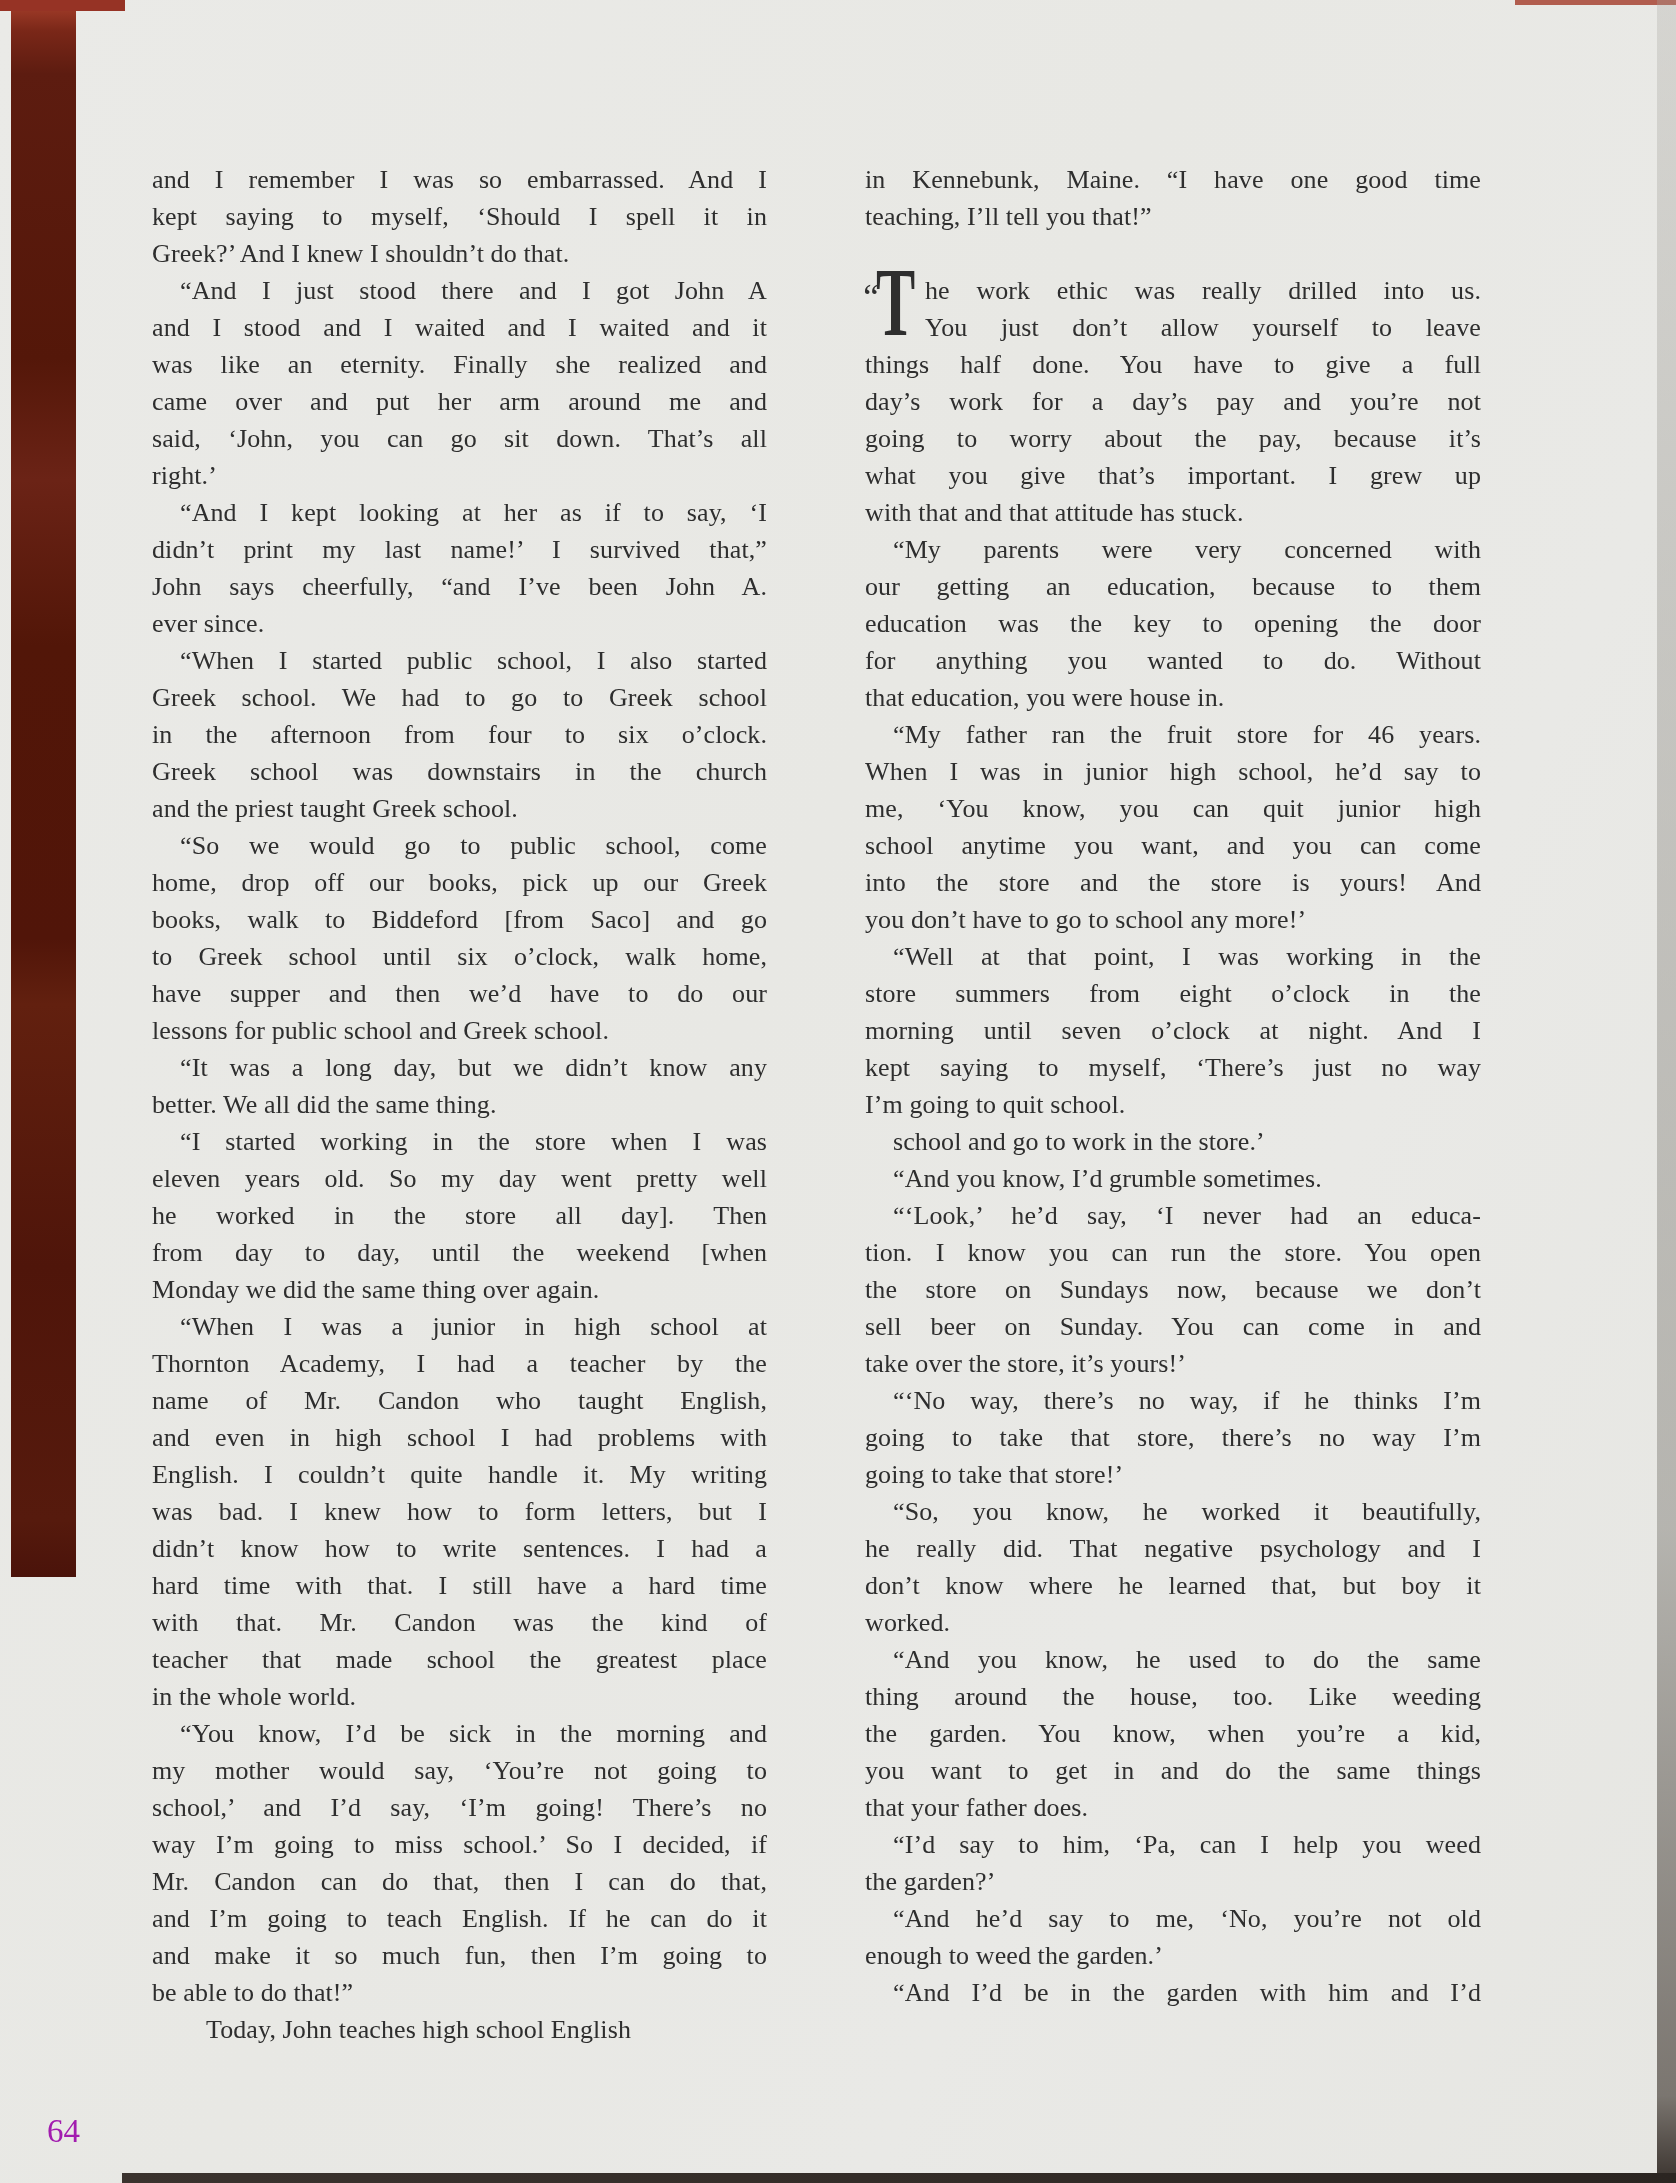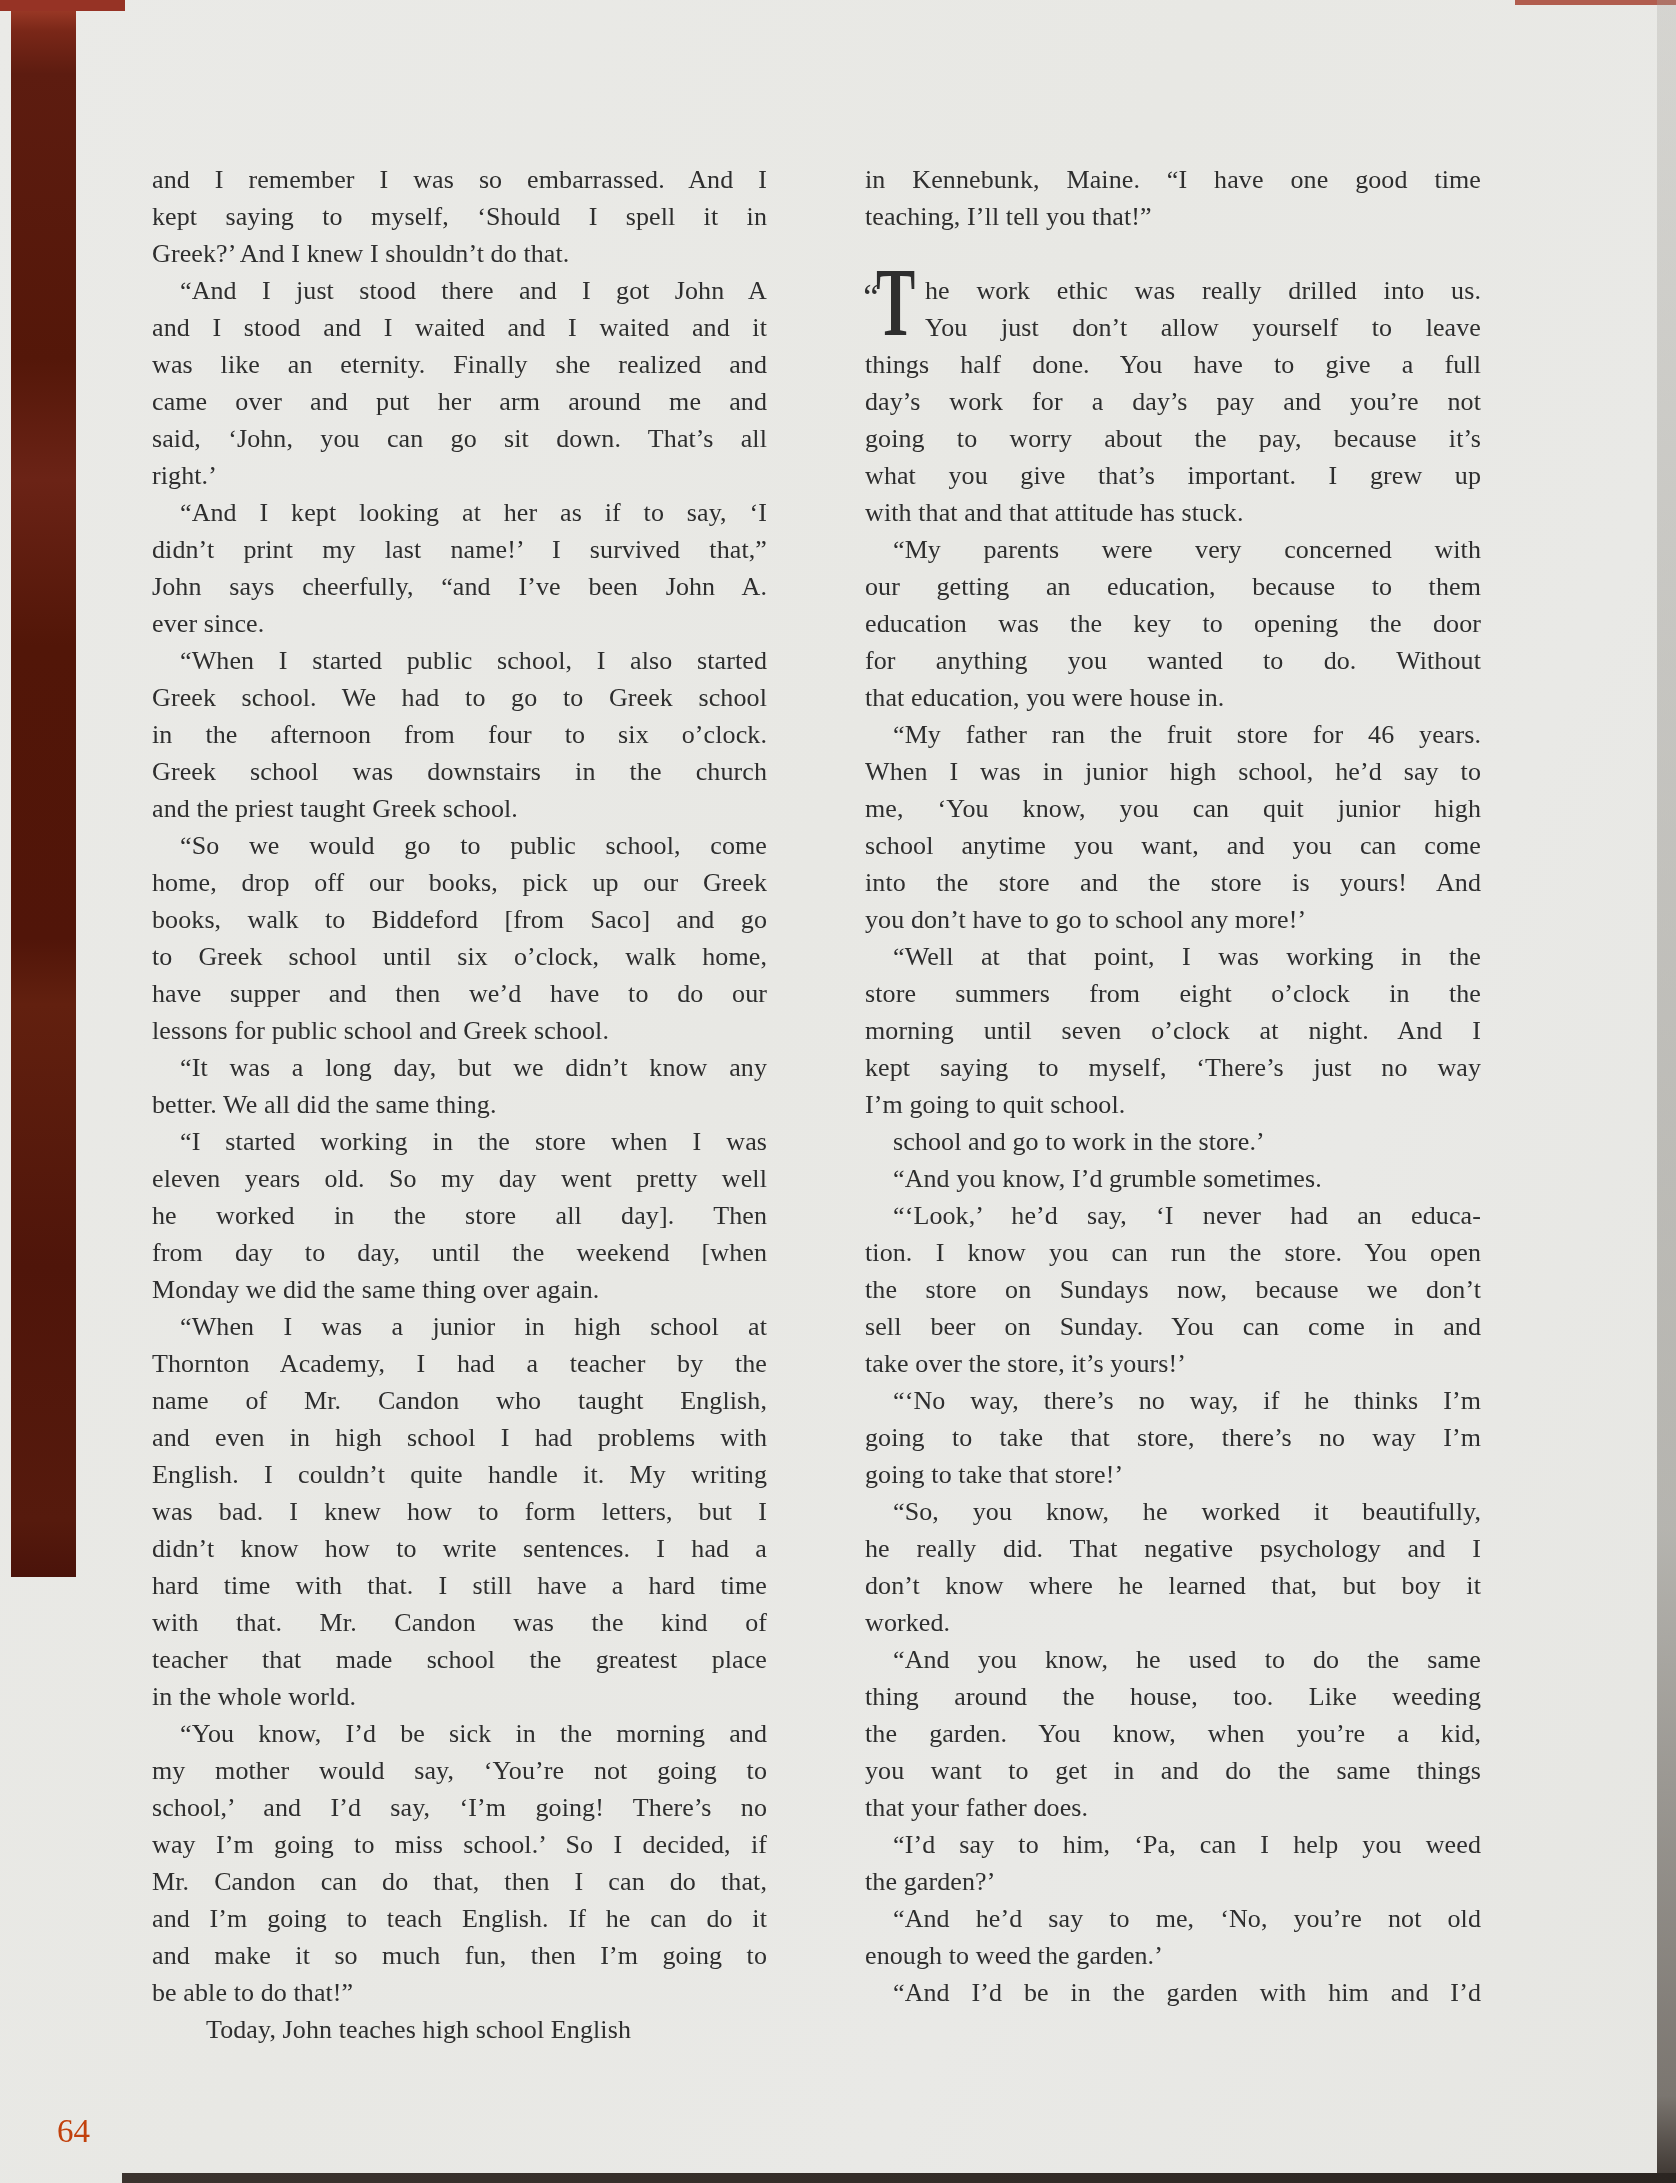"64" .page-number { color: #c2410c -> #a21caf; left: 57px -> 47px }
